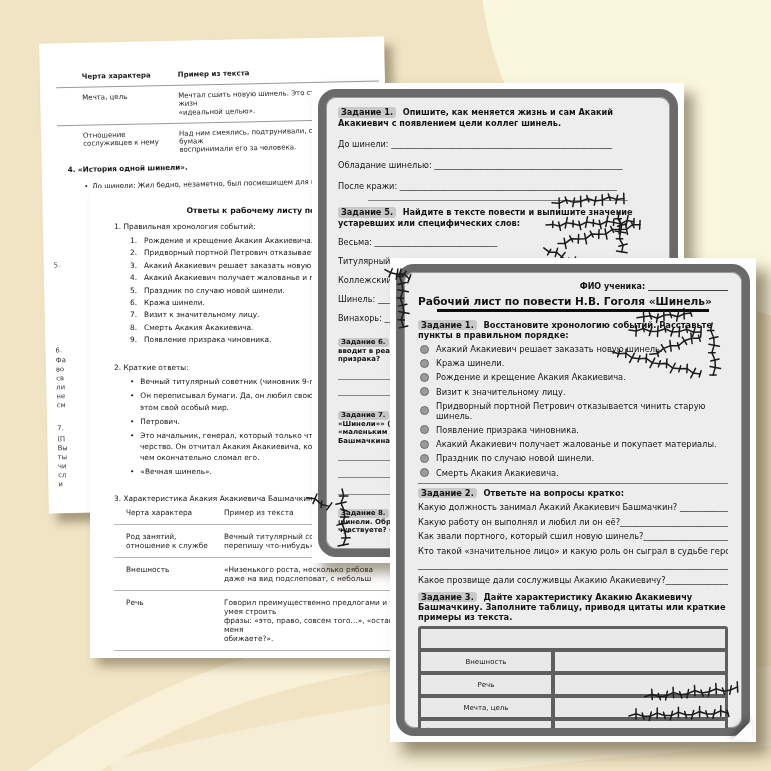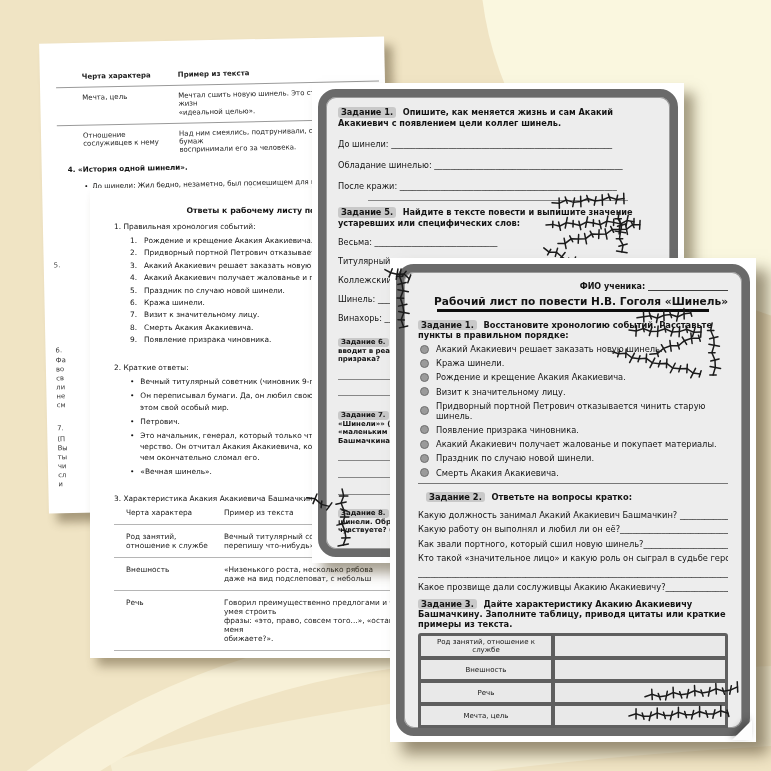"Рабочий лист по повести Н.В." .ftitle { text-align: right -> left }
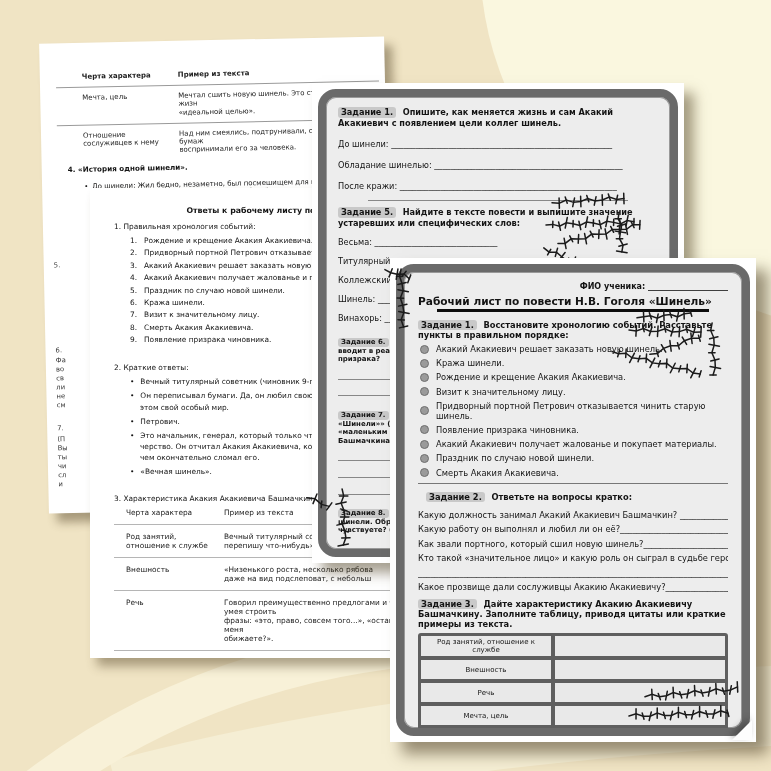"Задание 2. Ответьте на вопросы" p.mtask { margin: 8px -> 0 }
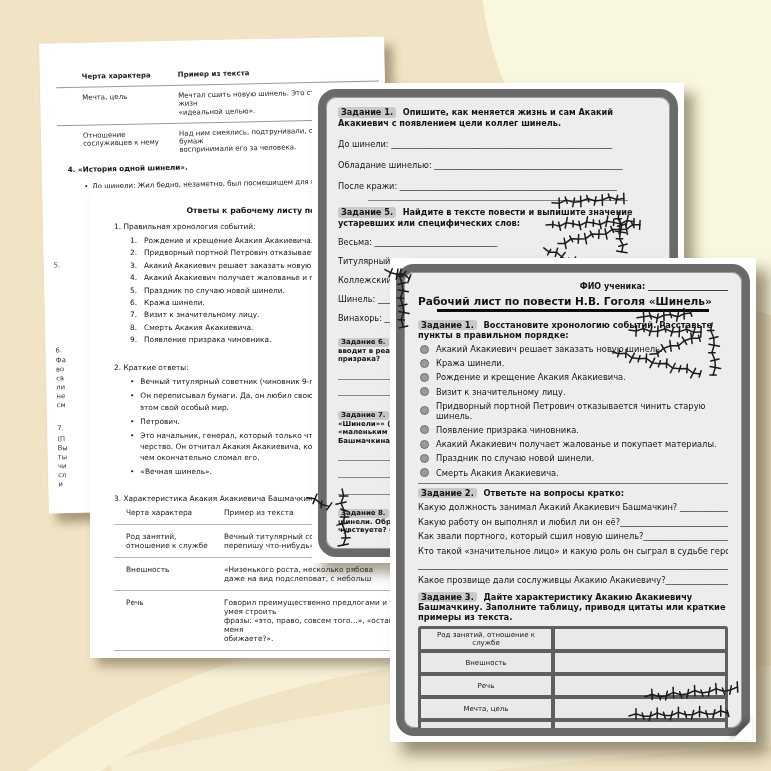"Род занятий, отношение к службе" div.ftl { html: <div>Род занятий, отношение к службе</div> -> none }
